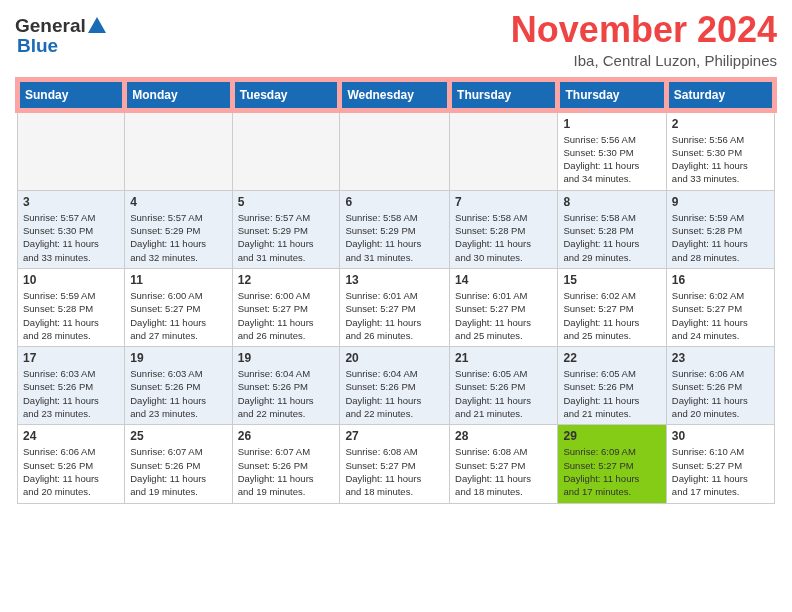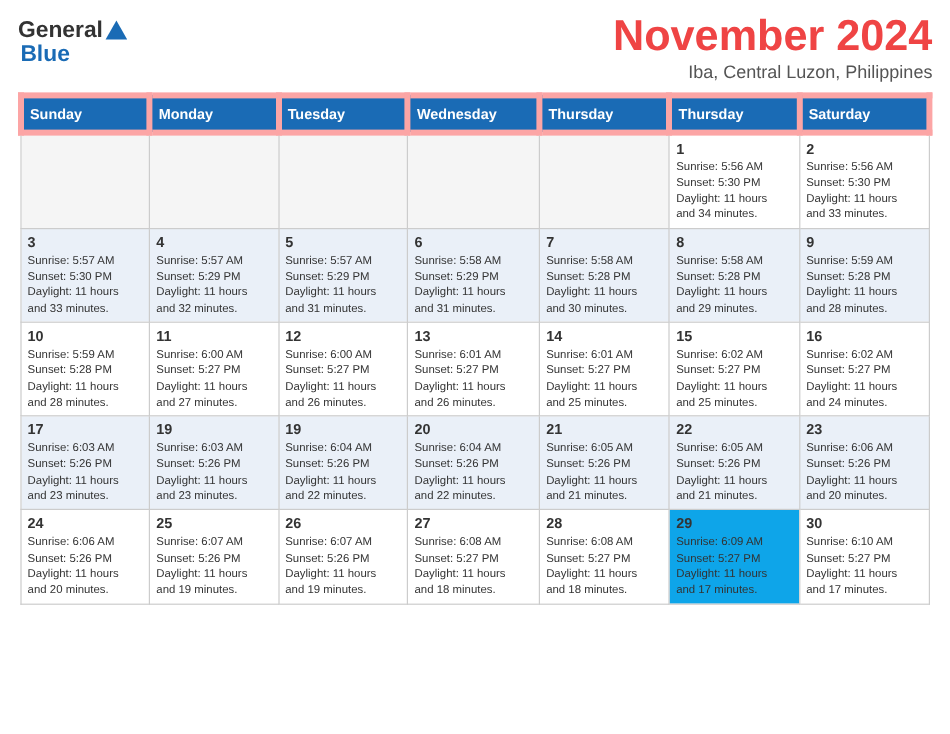"29" td { background: #0ea5e9 -> #84cc16 }
